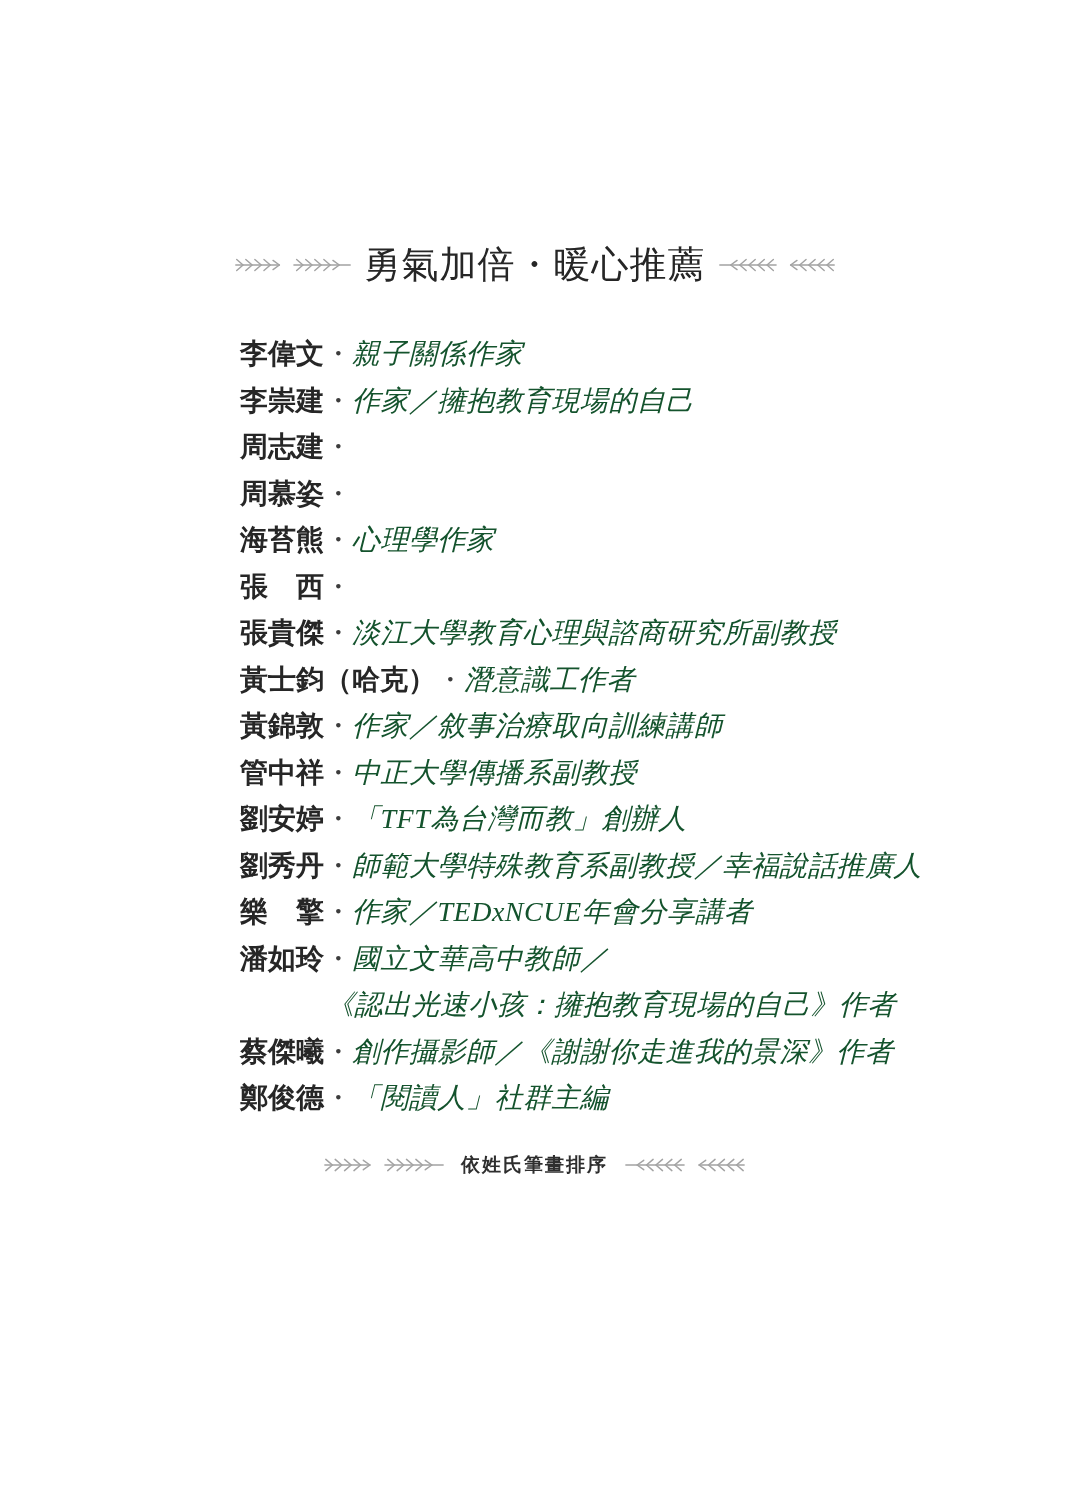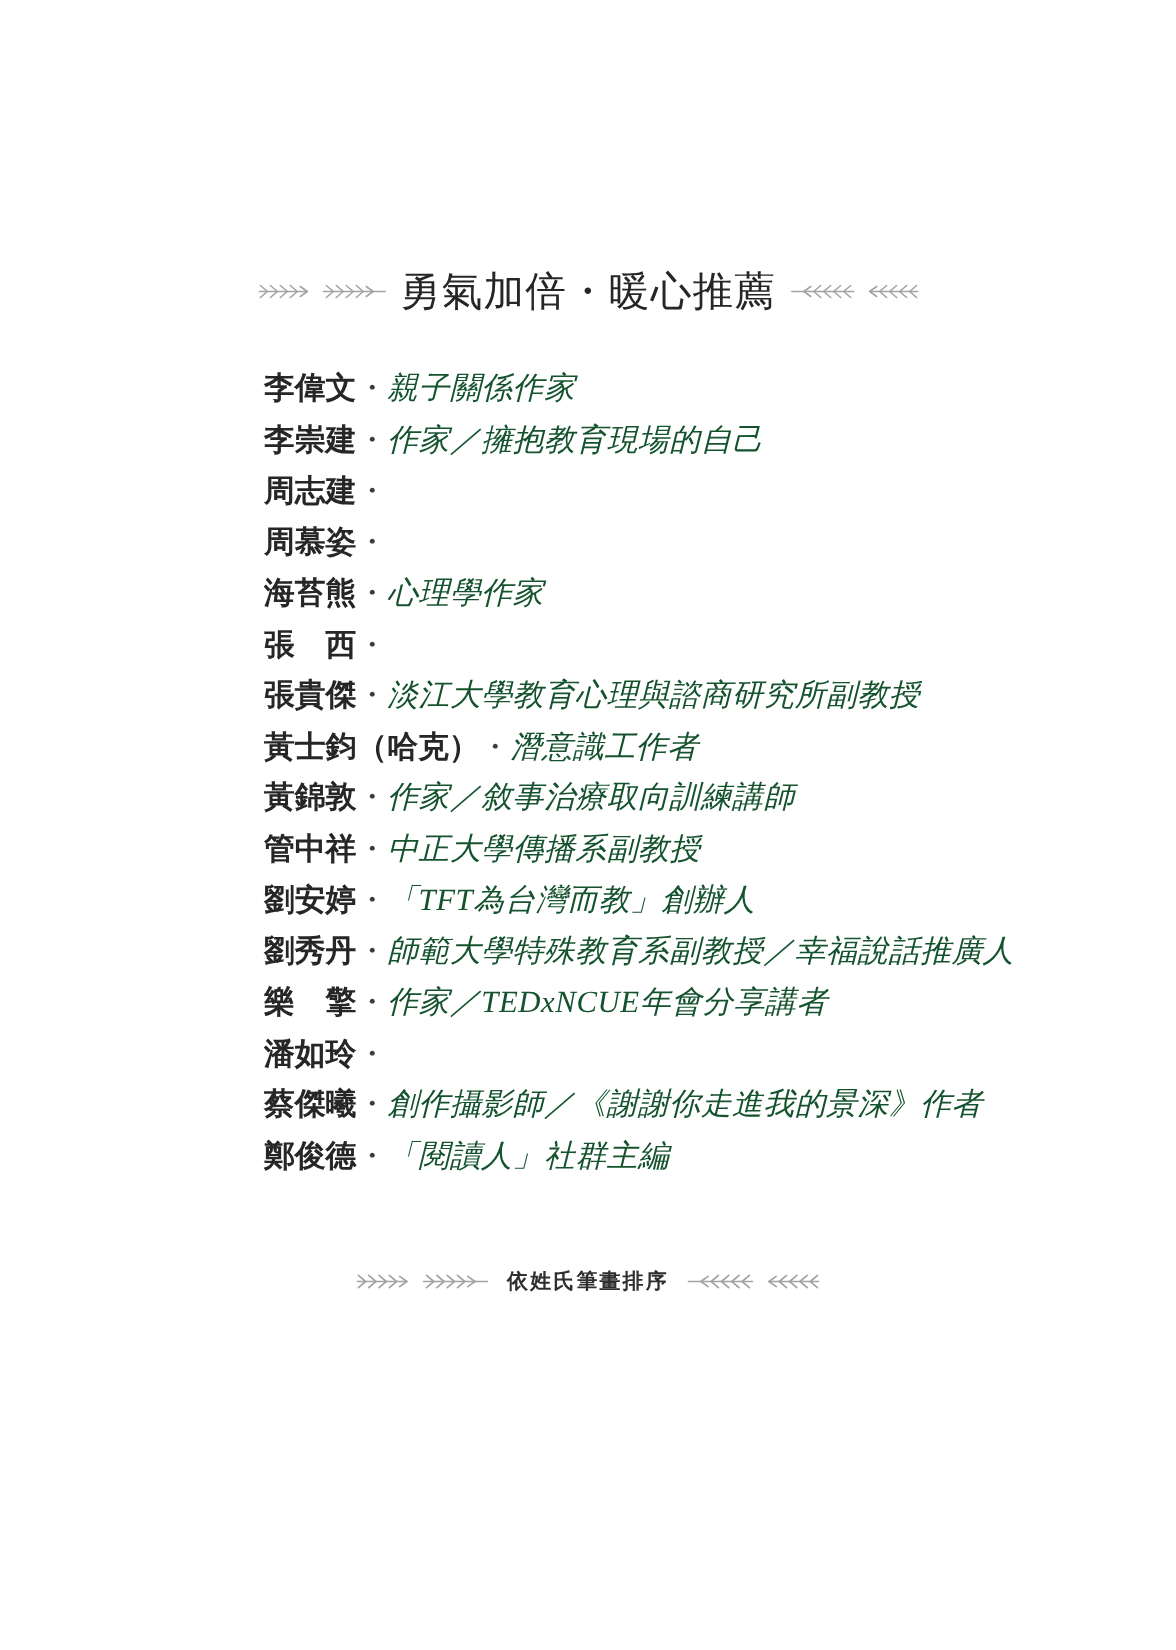"國立文華高中教師／" span.titles { html: none -> <span> <span>國立文華高中教師／</span> <span>《認出光速小孩：擁抱教育現場的自己》作者</span> </span> }
